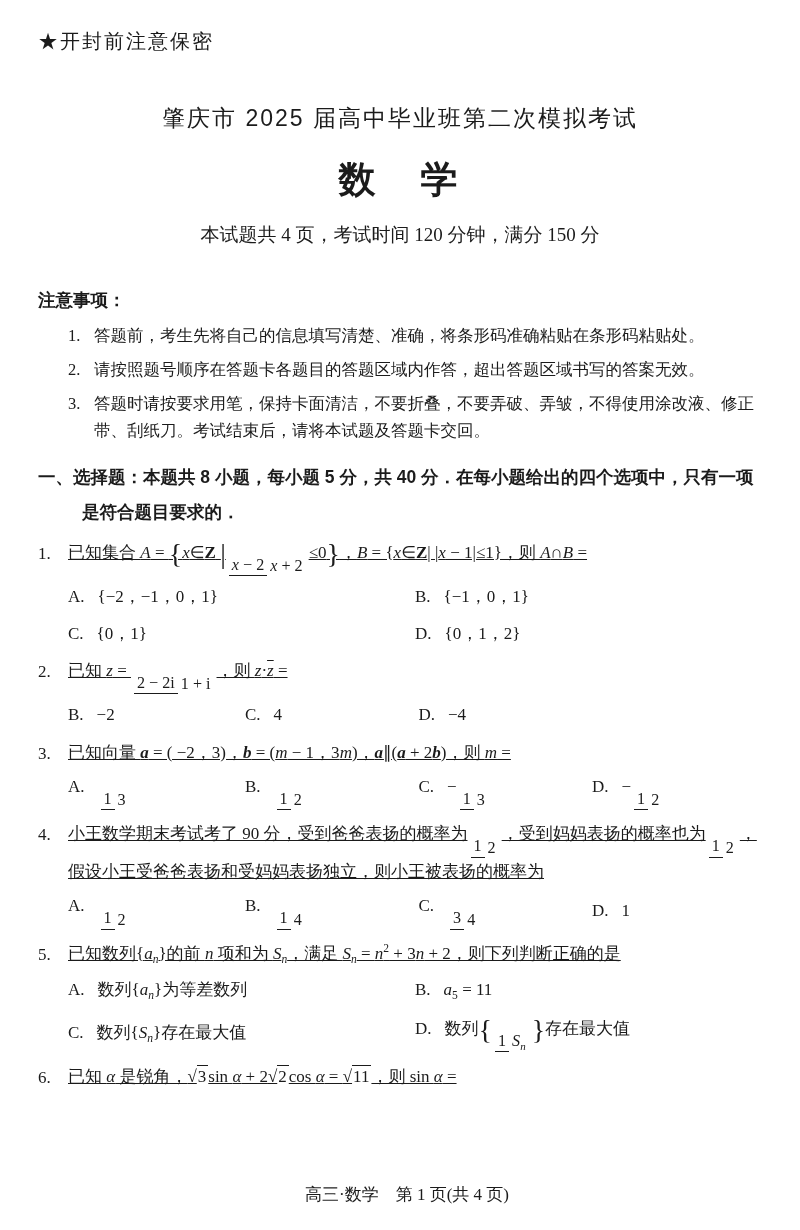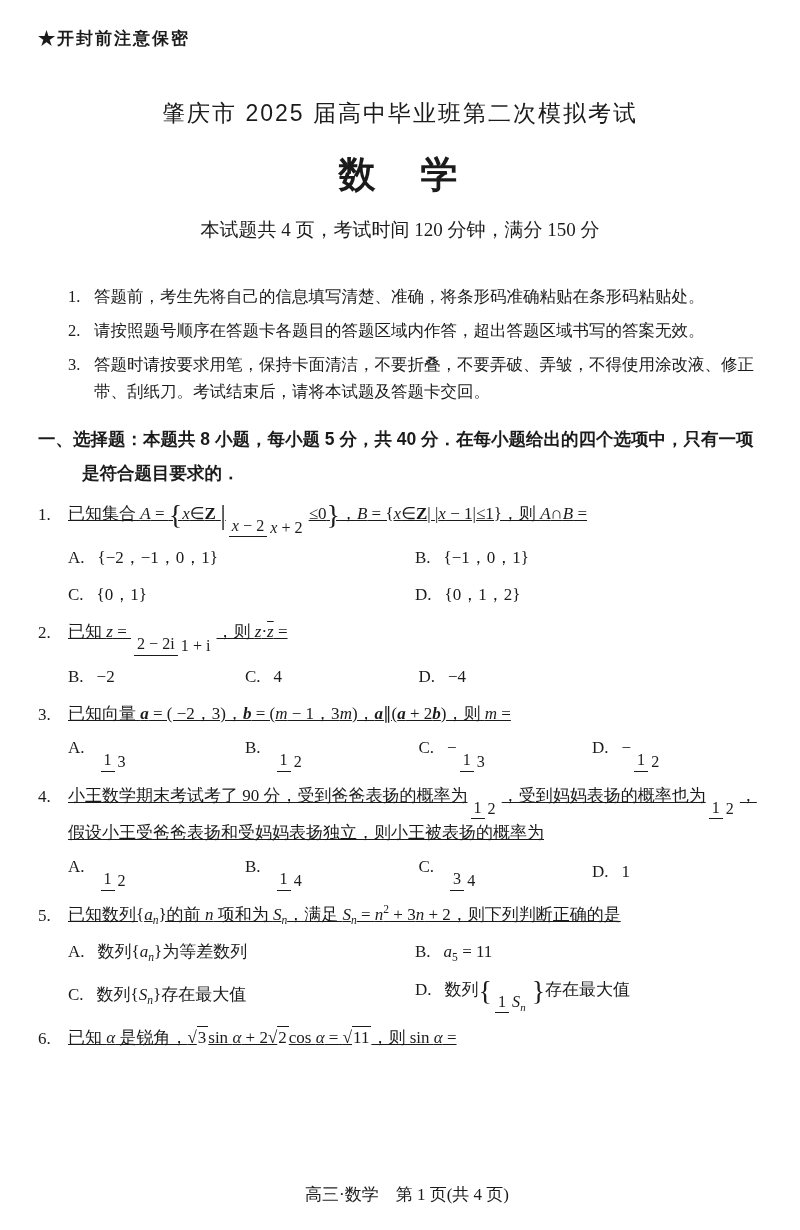"★开封前注意保密" .secrecy { font-size: 17px -> 20px; font-weight: bold -> normal }
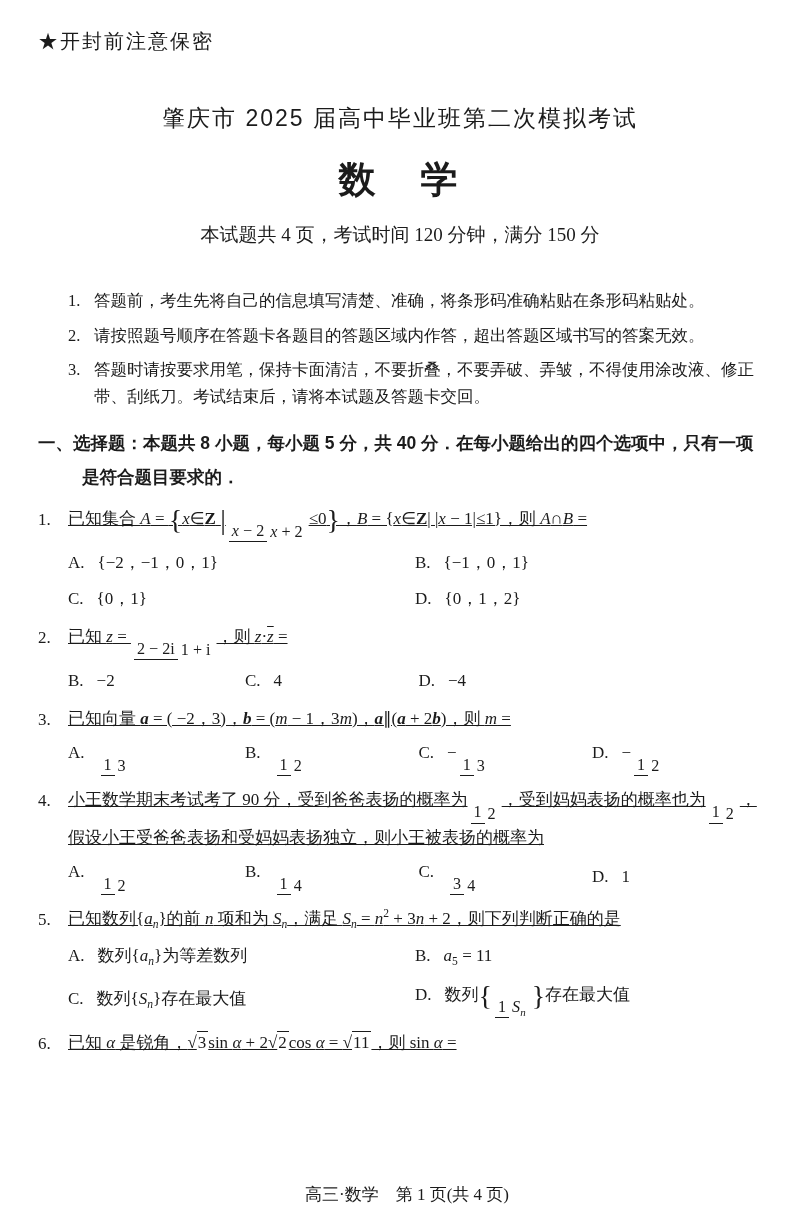"注意事项：" div.notices-title { html: none -> <div>注意事项：</div> }
